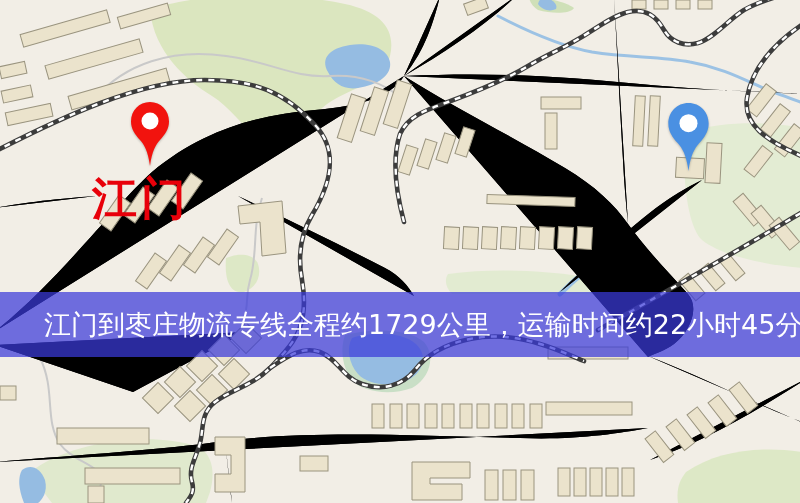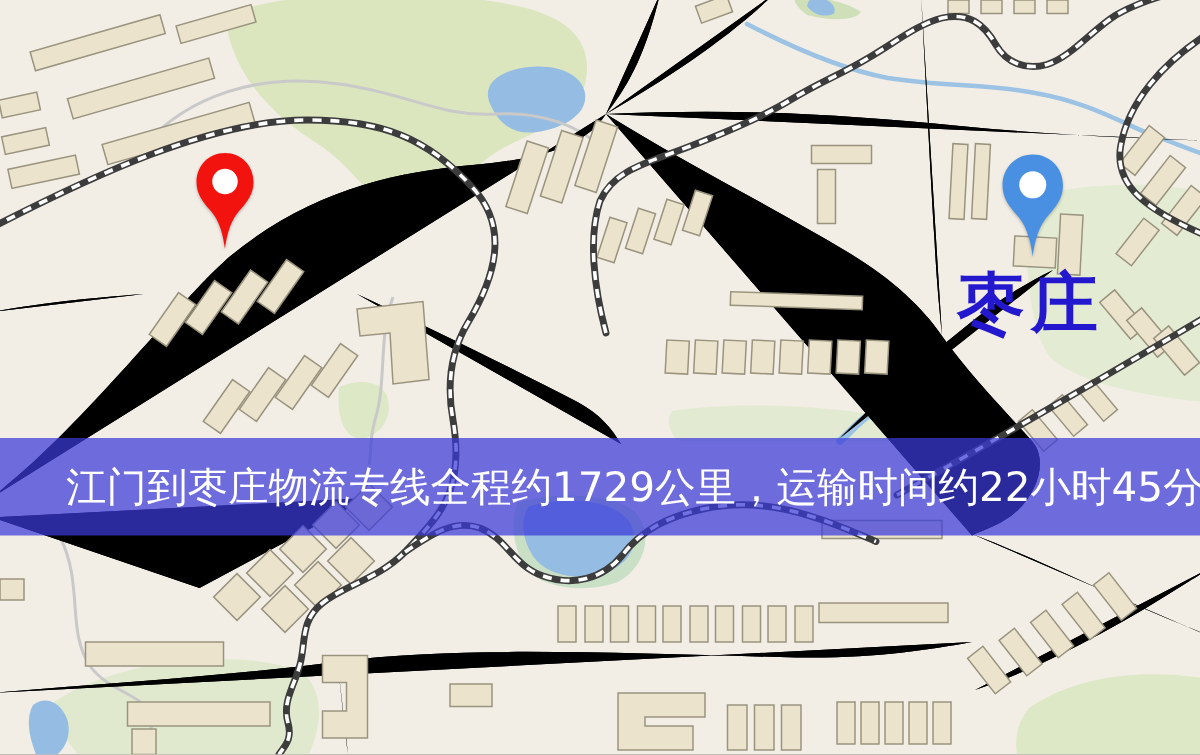"江门" div.place-label { html: none -> <div>江门</div> }
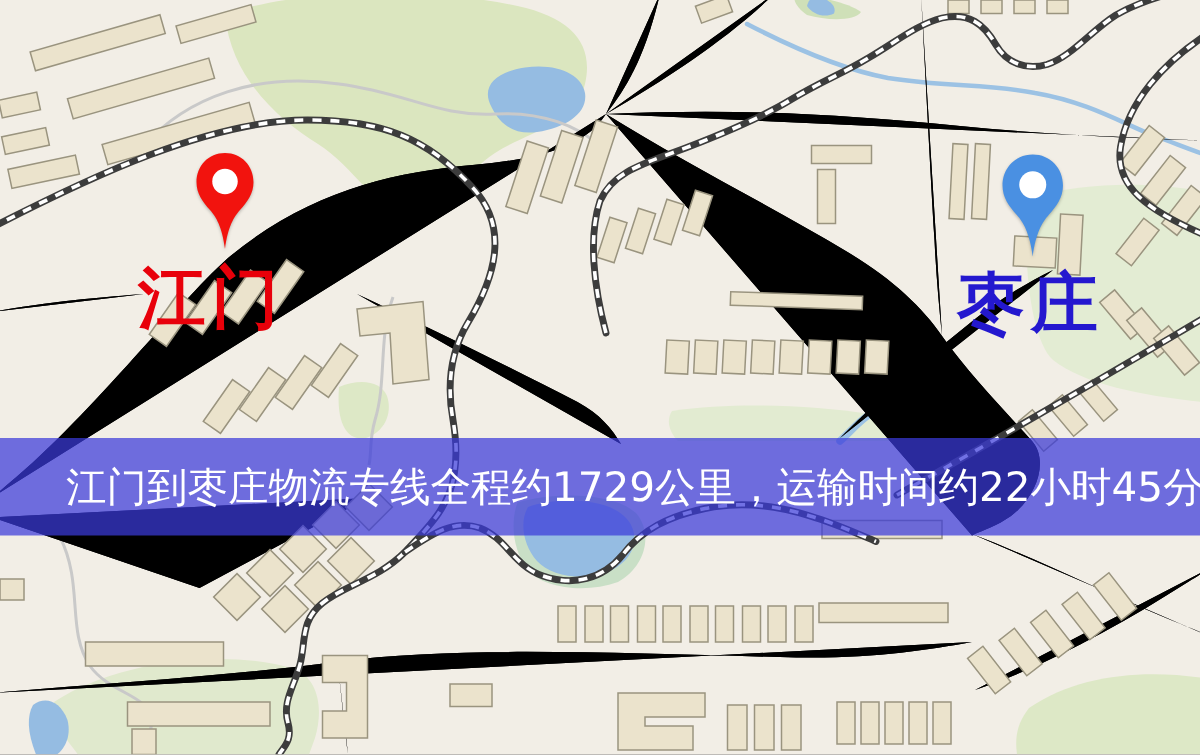"枣庄" div.place-label { html: <div>枣庄</div> -> none }
